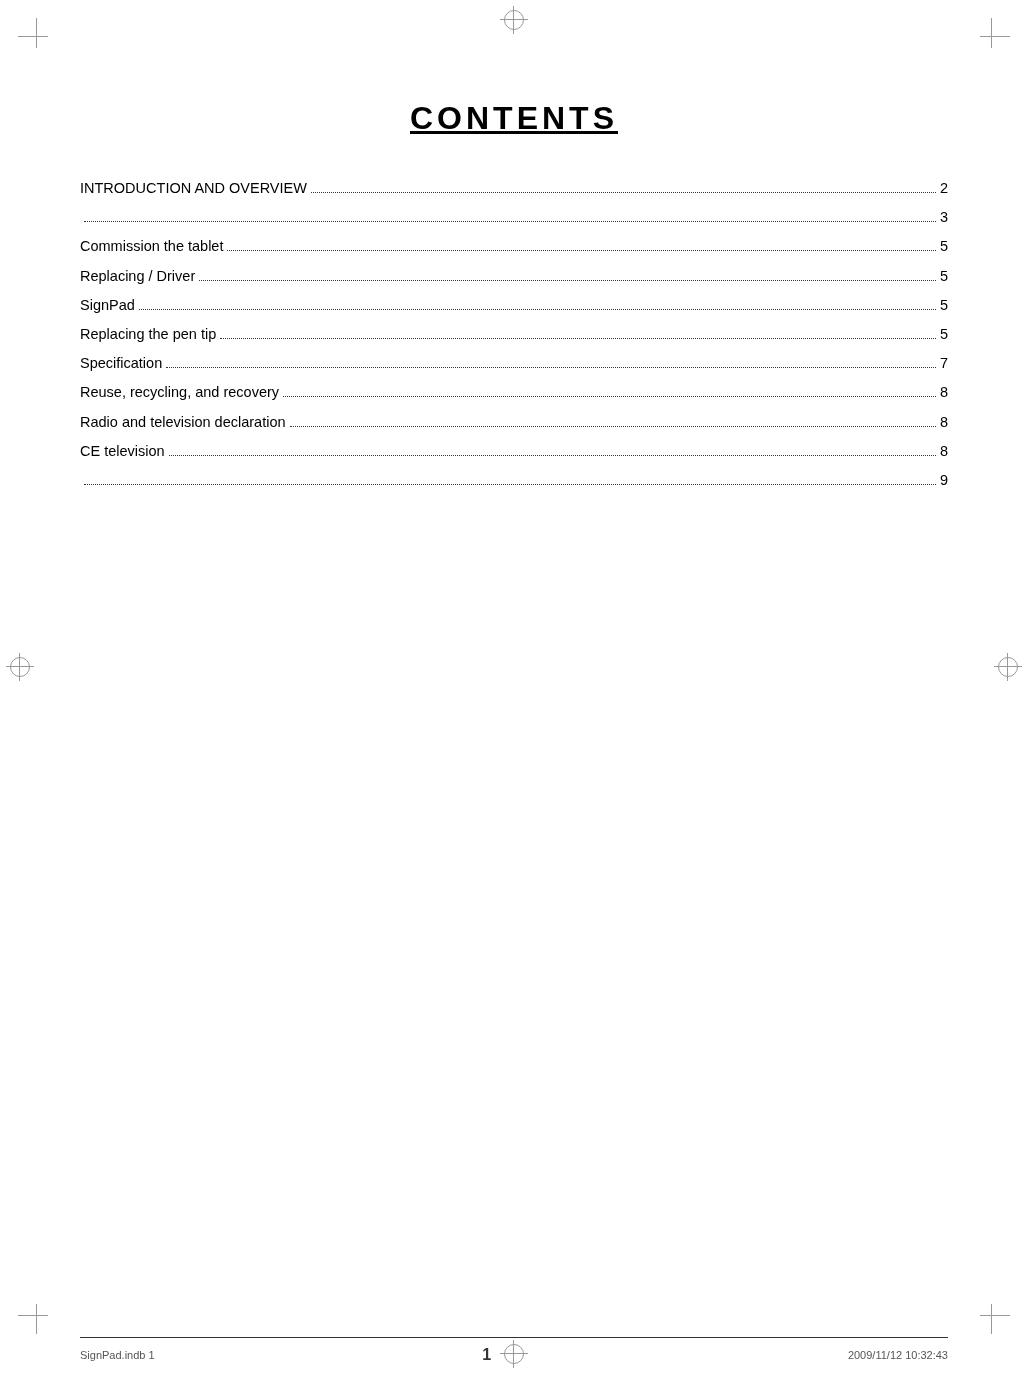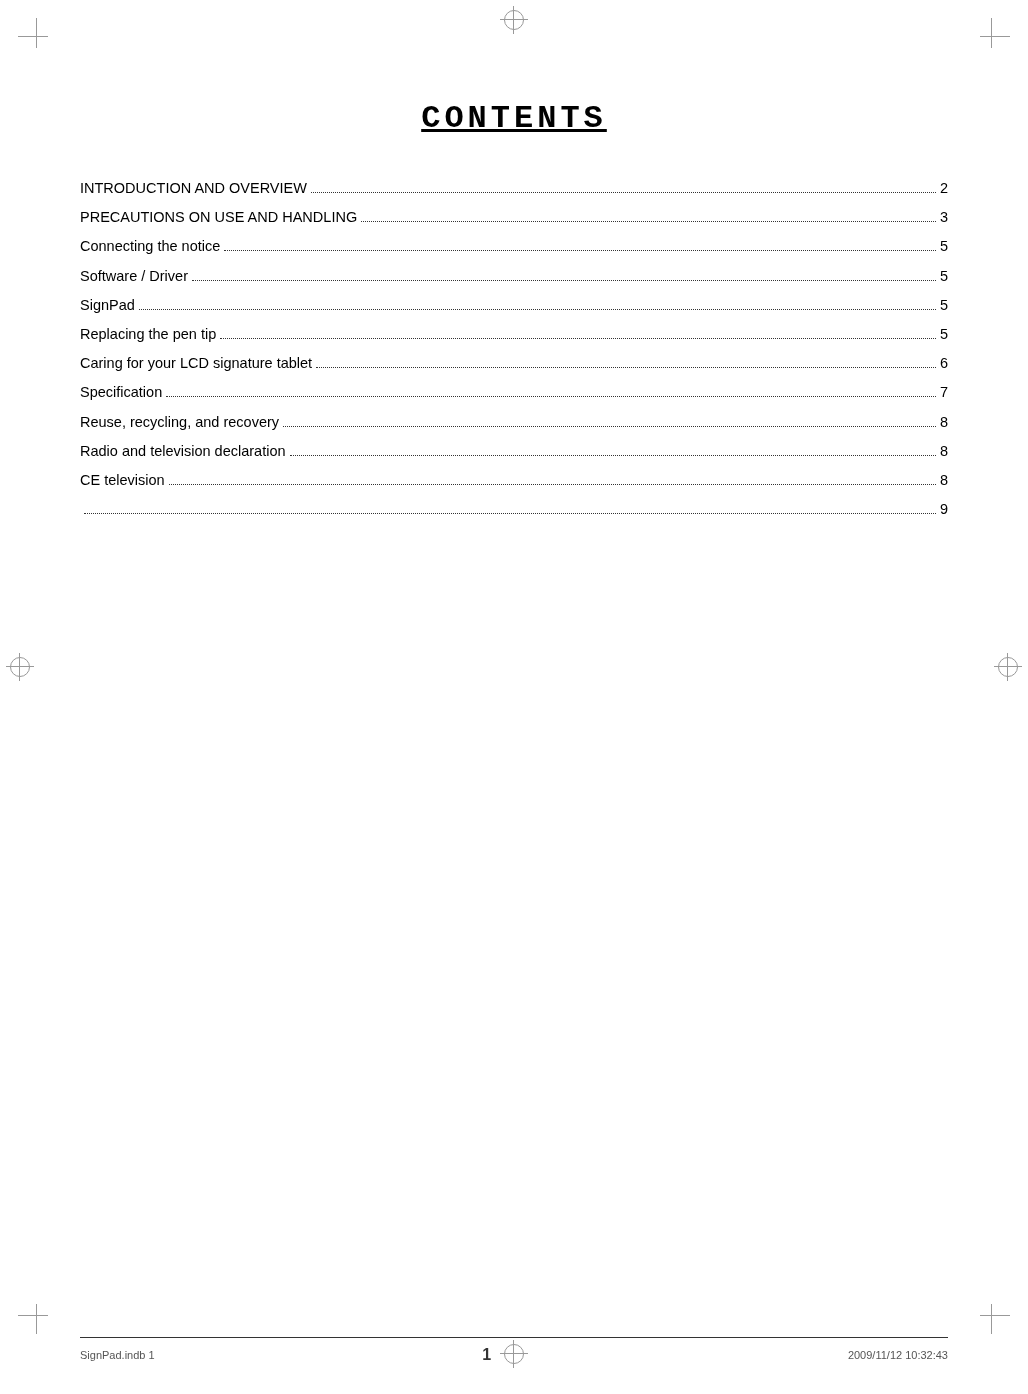"CONTENTS" .page-title { font-family: Liberation Mono, monospace -> Liberation Sans, sans-serif }
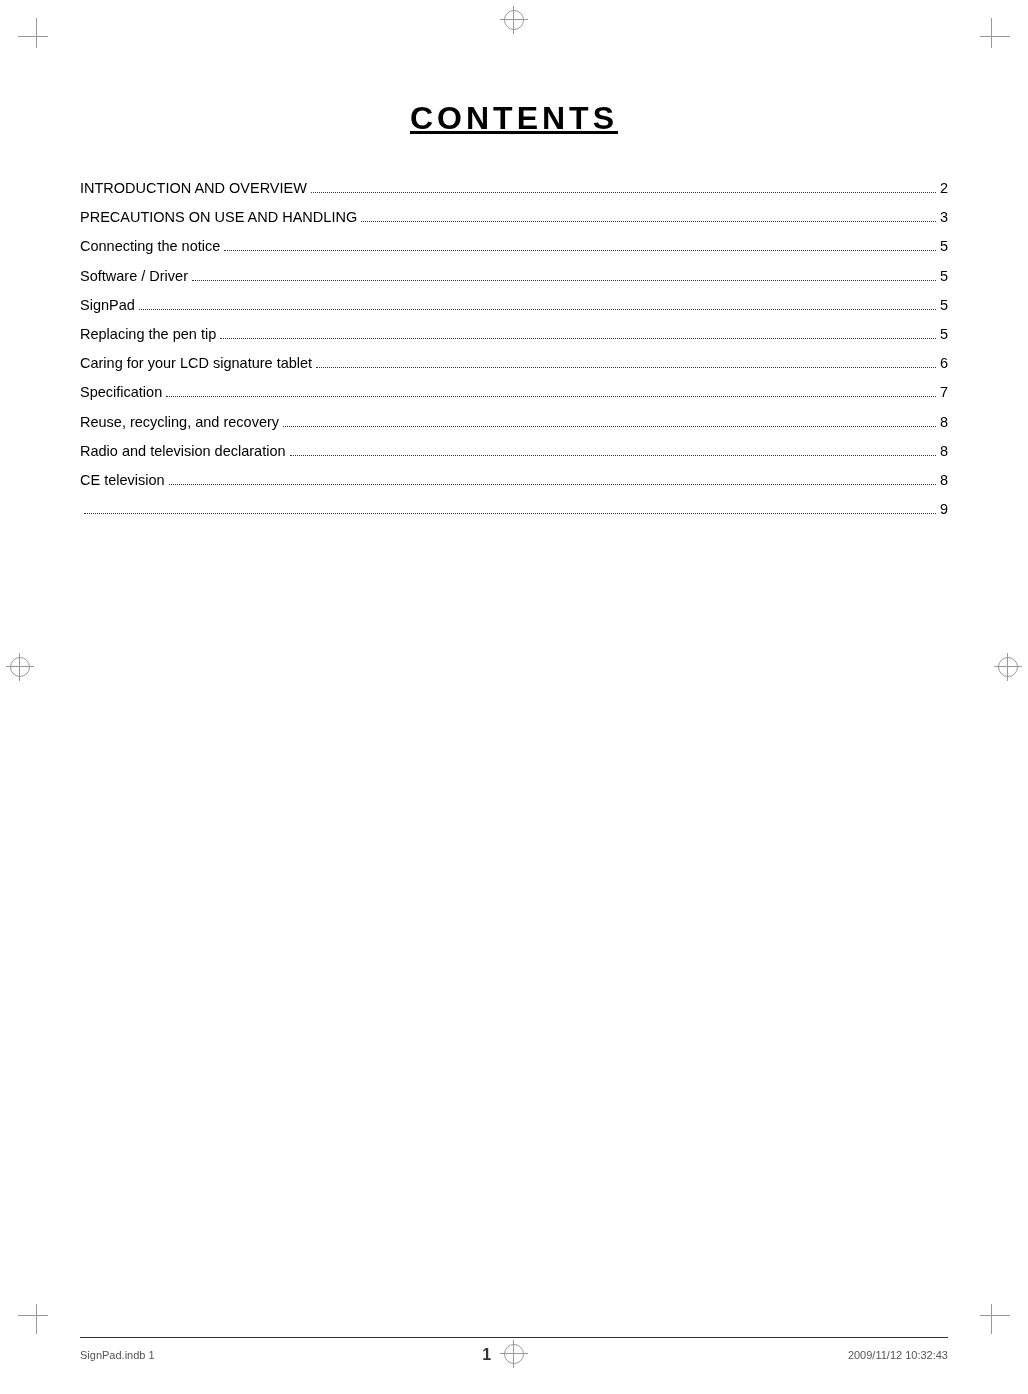"PRECAUTIONS ON USE AND HANDLING" span.toc-item-label { html: <span>PRECAUTIONS ON USE AND HANDLING</span> -> none }
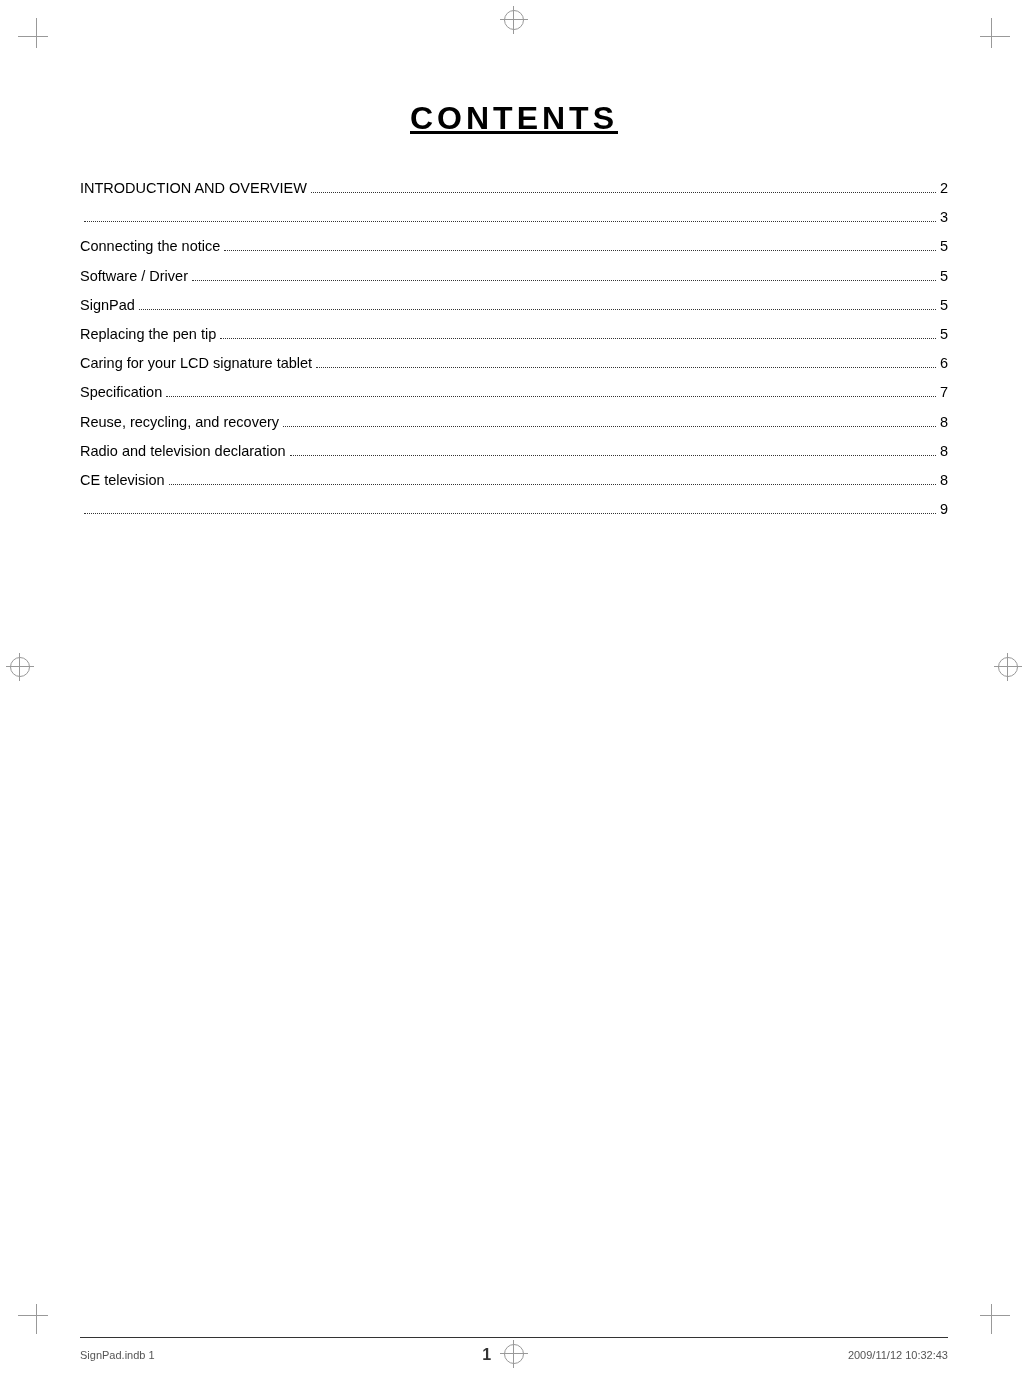"Connecting the notice" span.toc-item-label { text: Connecting the notice -> Commission the tablet }
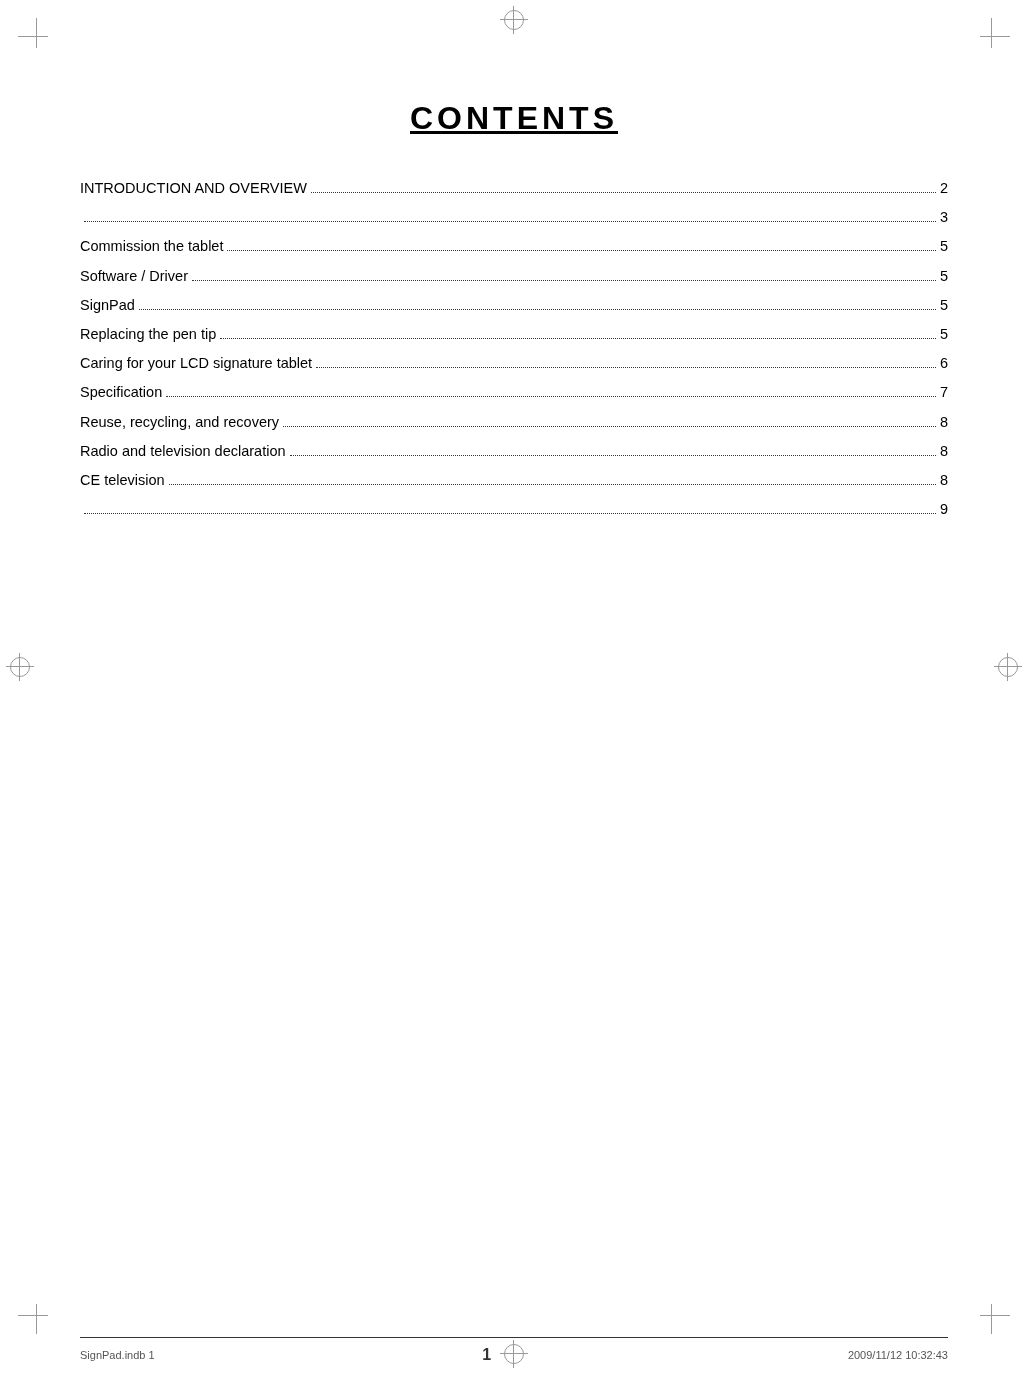"Software / Driver" span.toc-item-label { text: Software -> Replacing }
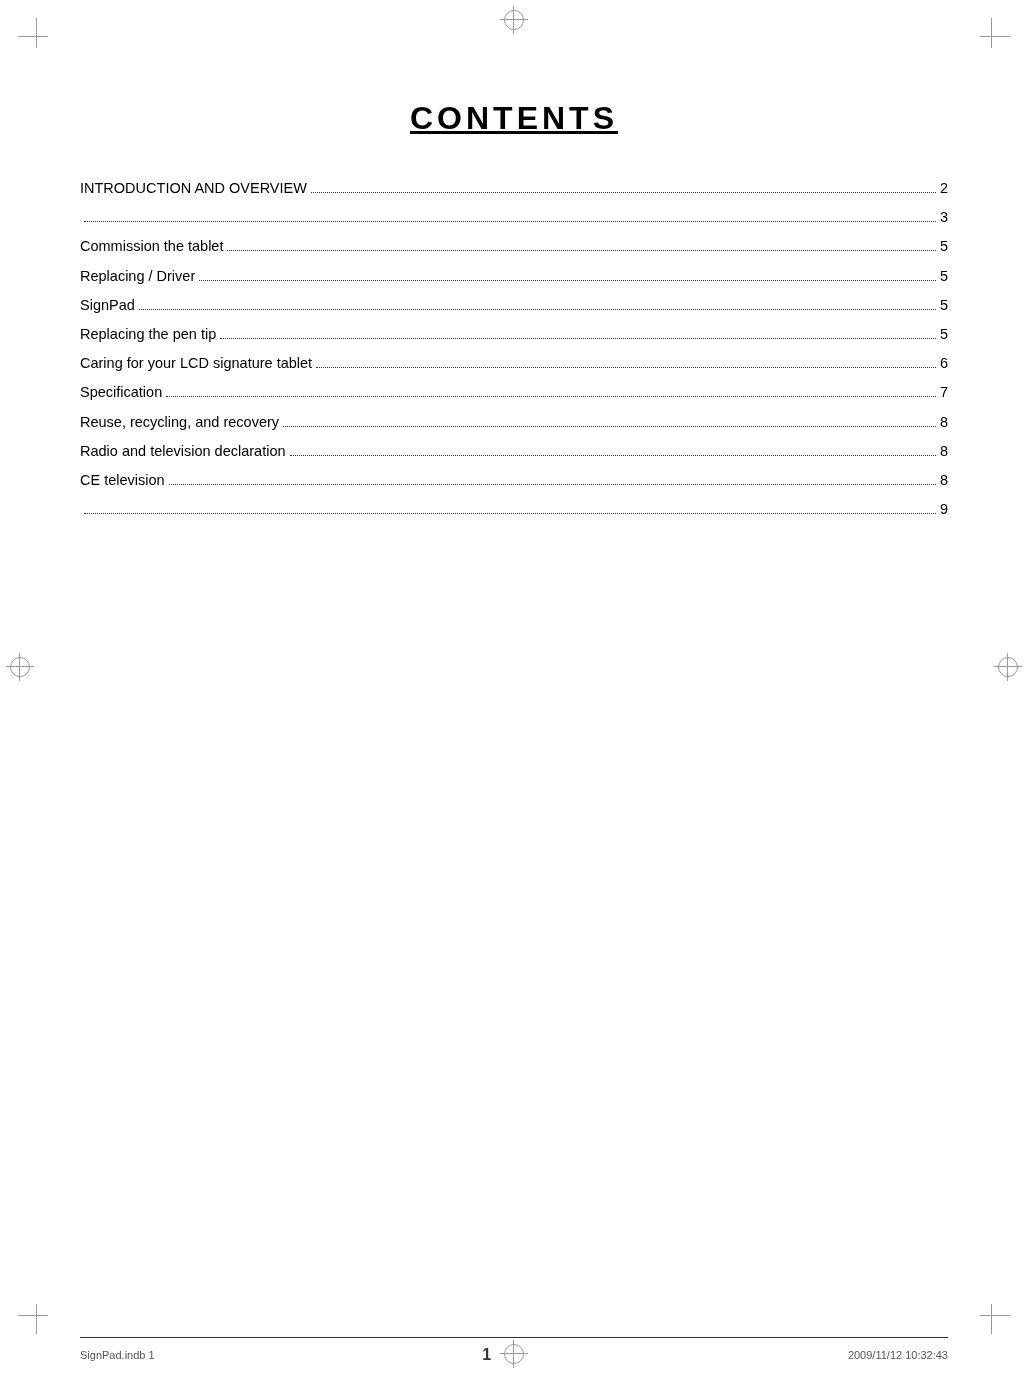"Caring for your LCD signature" li.toc-item { html: <li> <span>Caring for your LCD signature tablet</span> <span></span> <span>6</span> </li> -> none }
